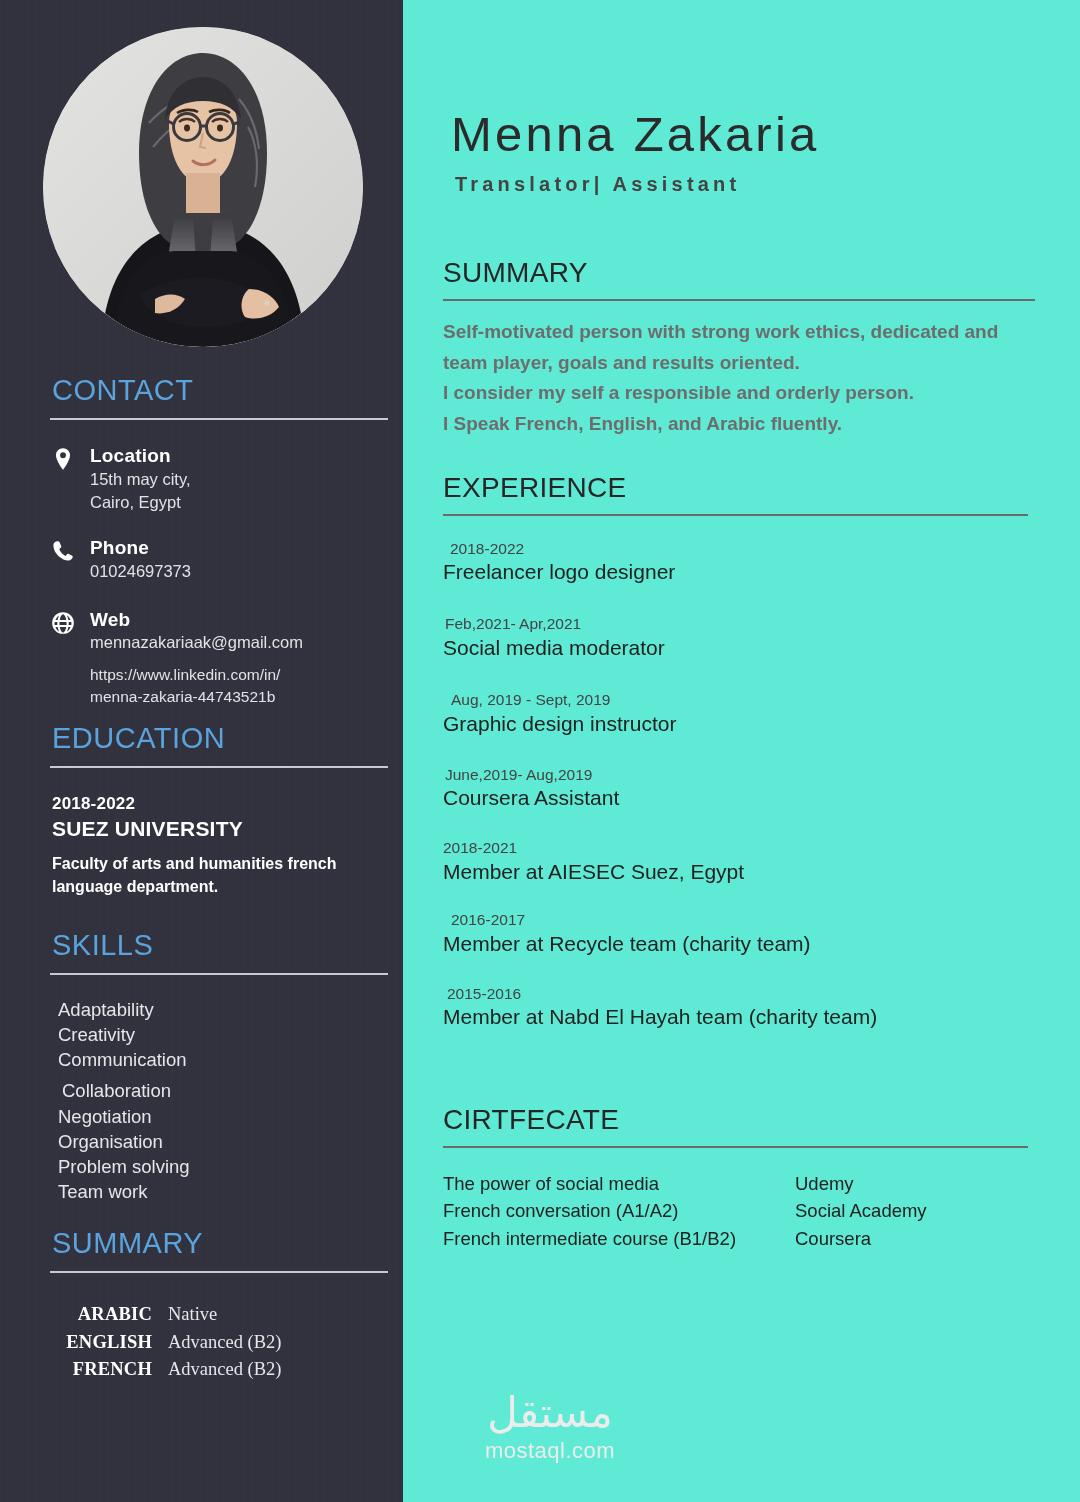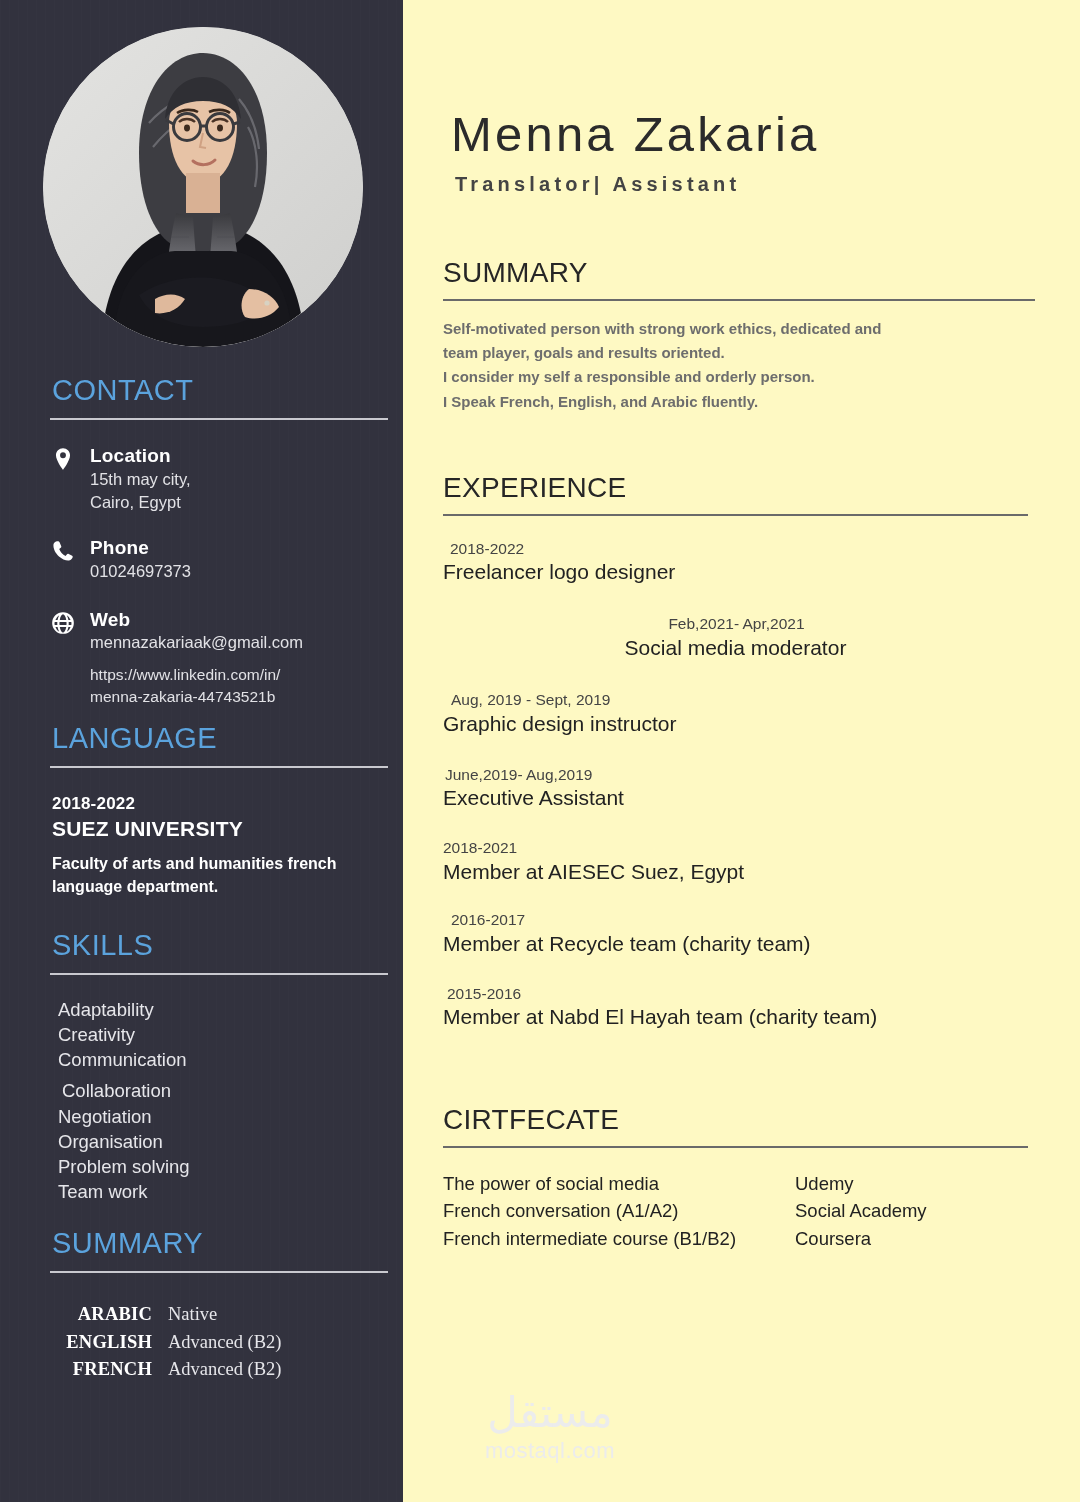"Menna Zakaria" #main { background: #fef9c3 -> #5eead4 }
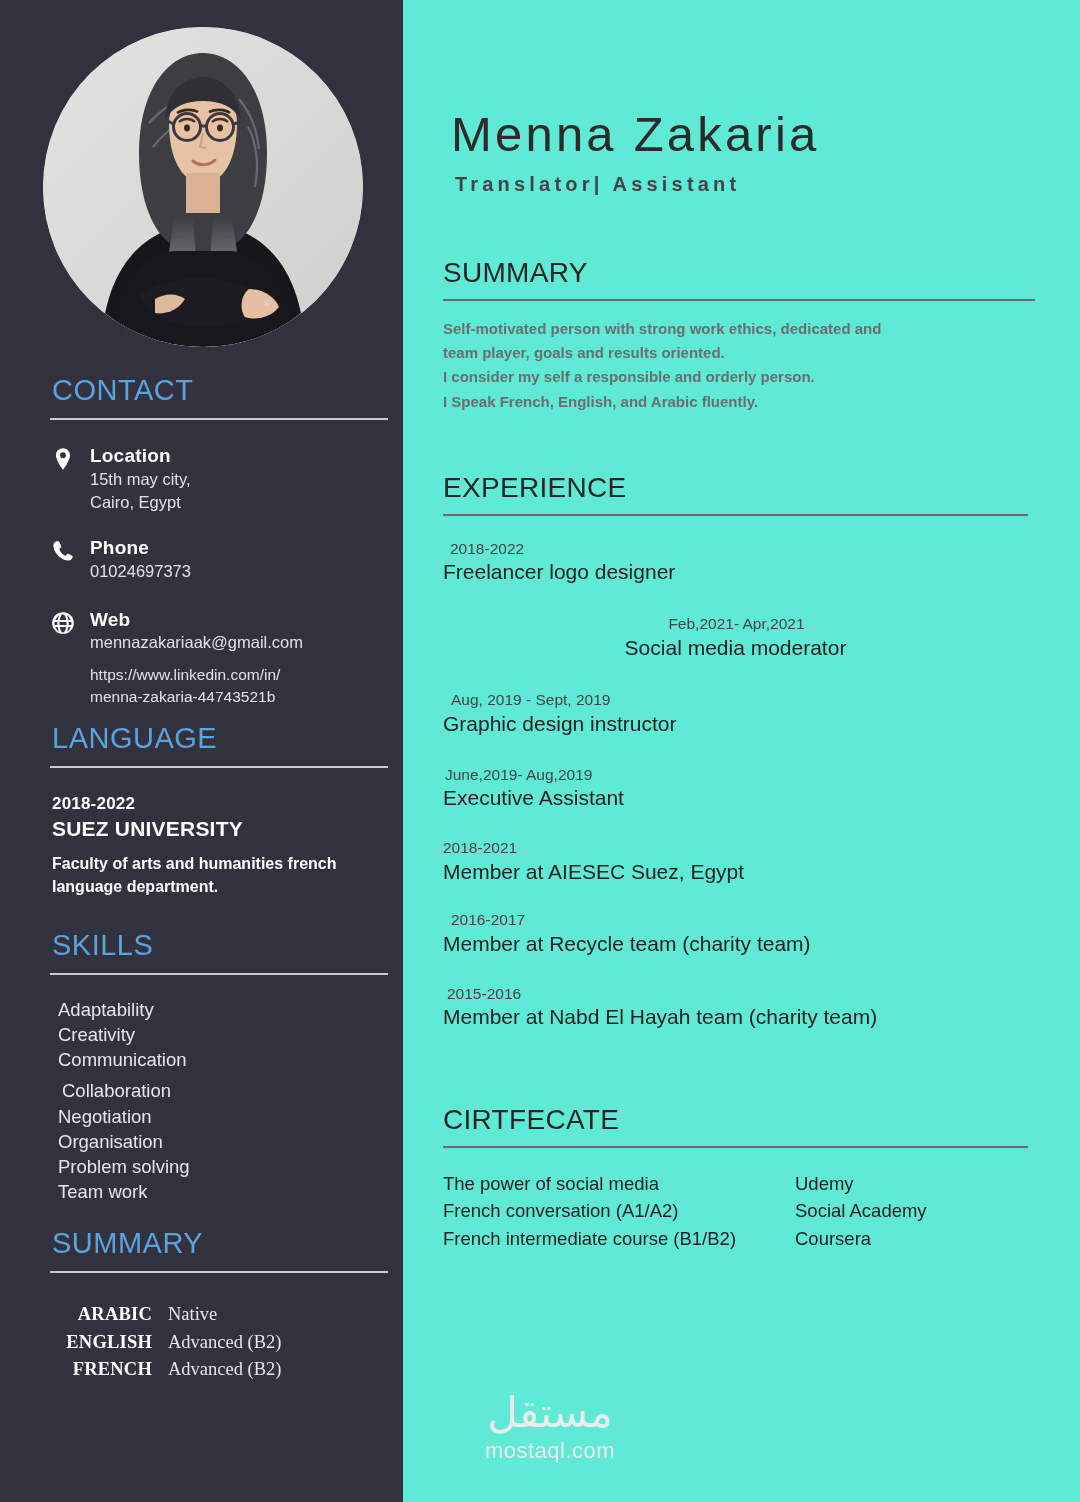"Self-motivated person with strong work" .sum-line { font-size: 15px -> 19px }
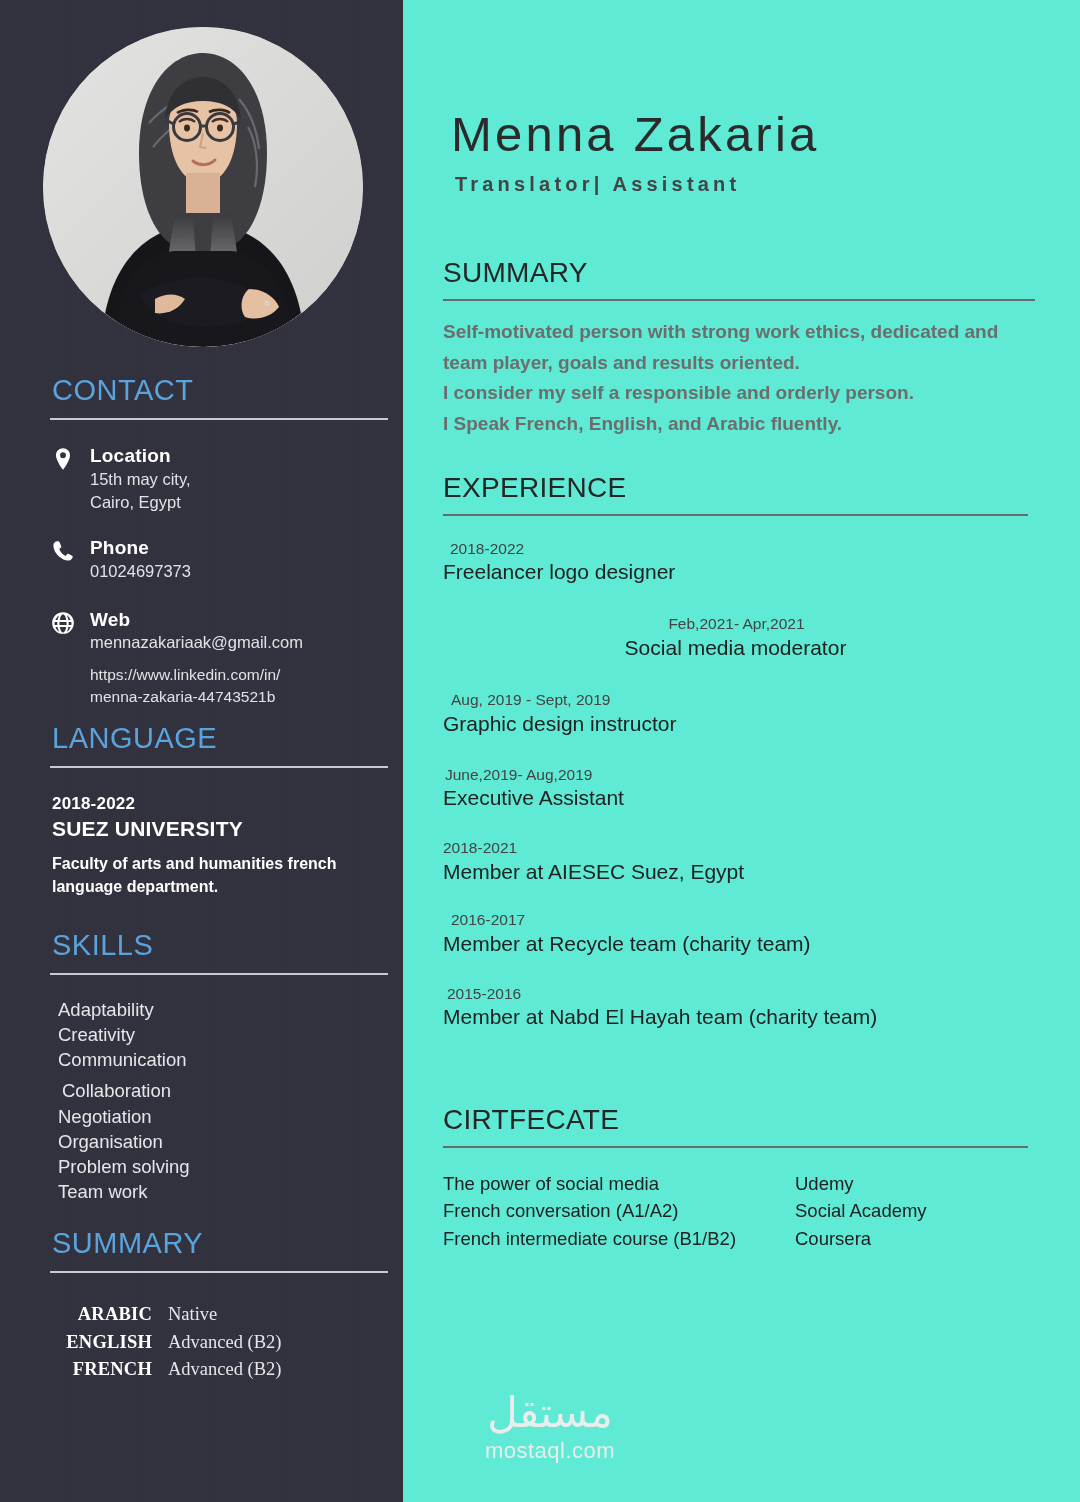"Feb,2021- Apr,2021" div { text-align: center -> none }
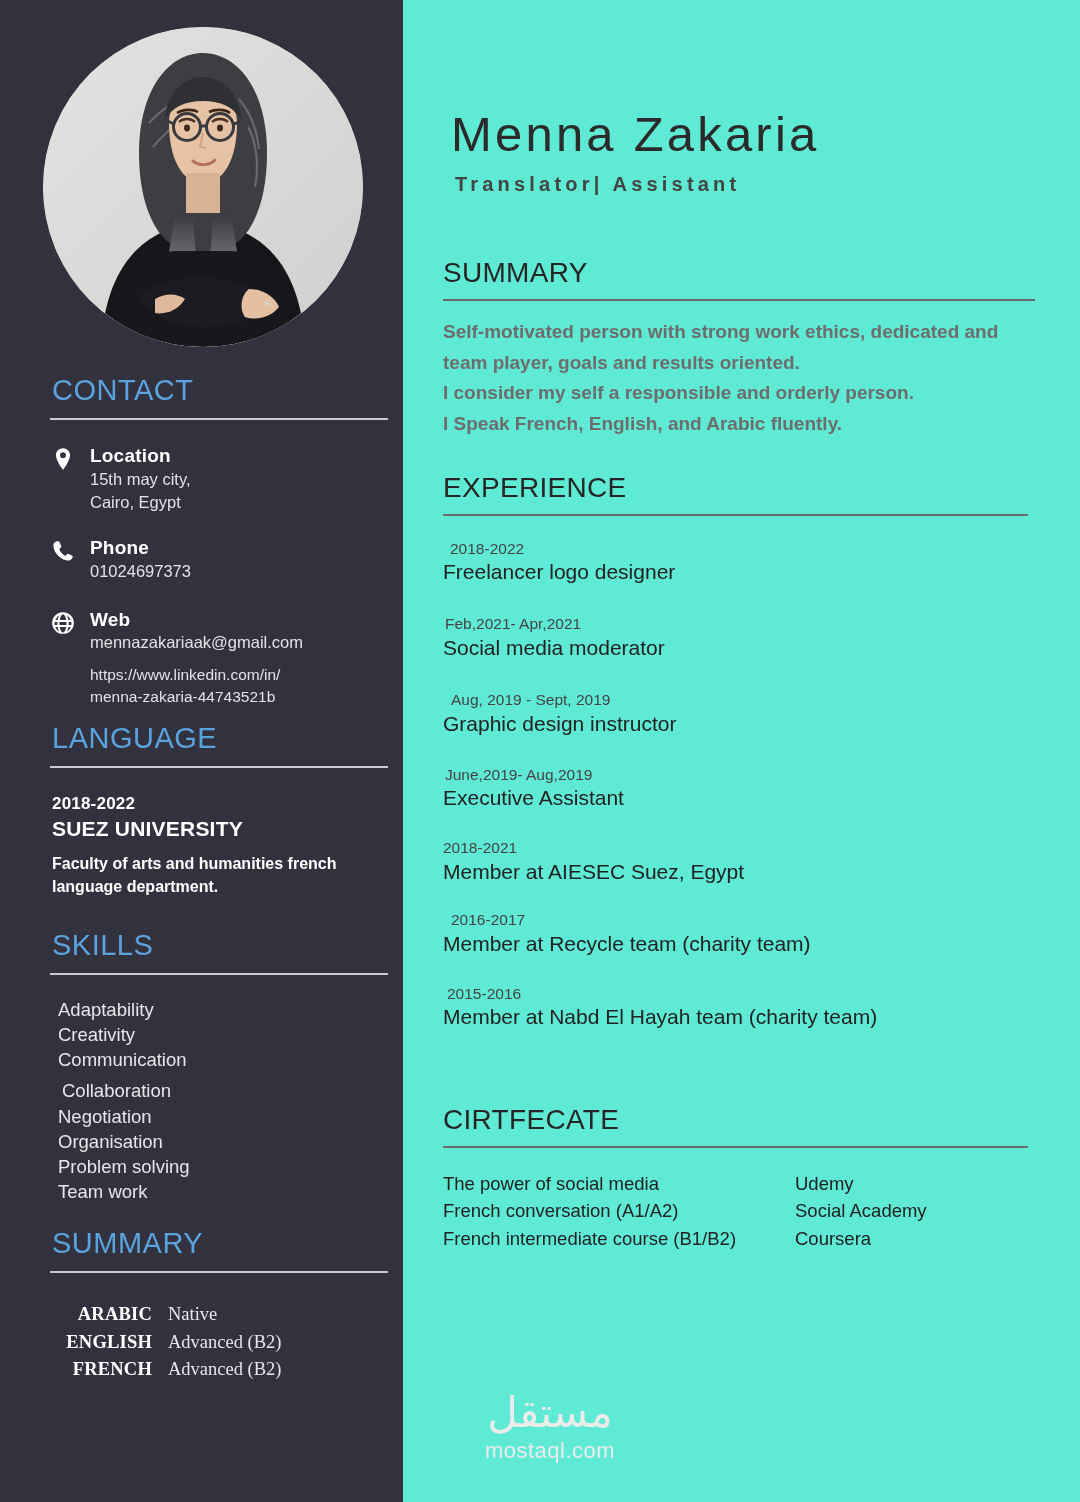"LANGUAGE" div.side-head { text: LANGUAGE -> EDUCATION }
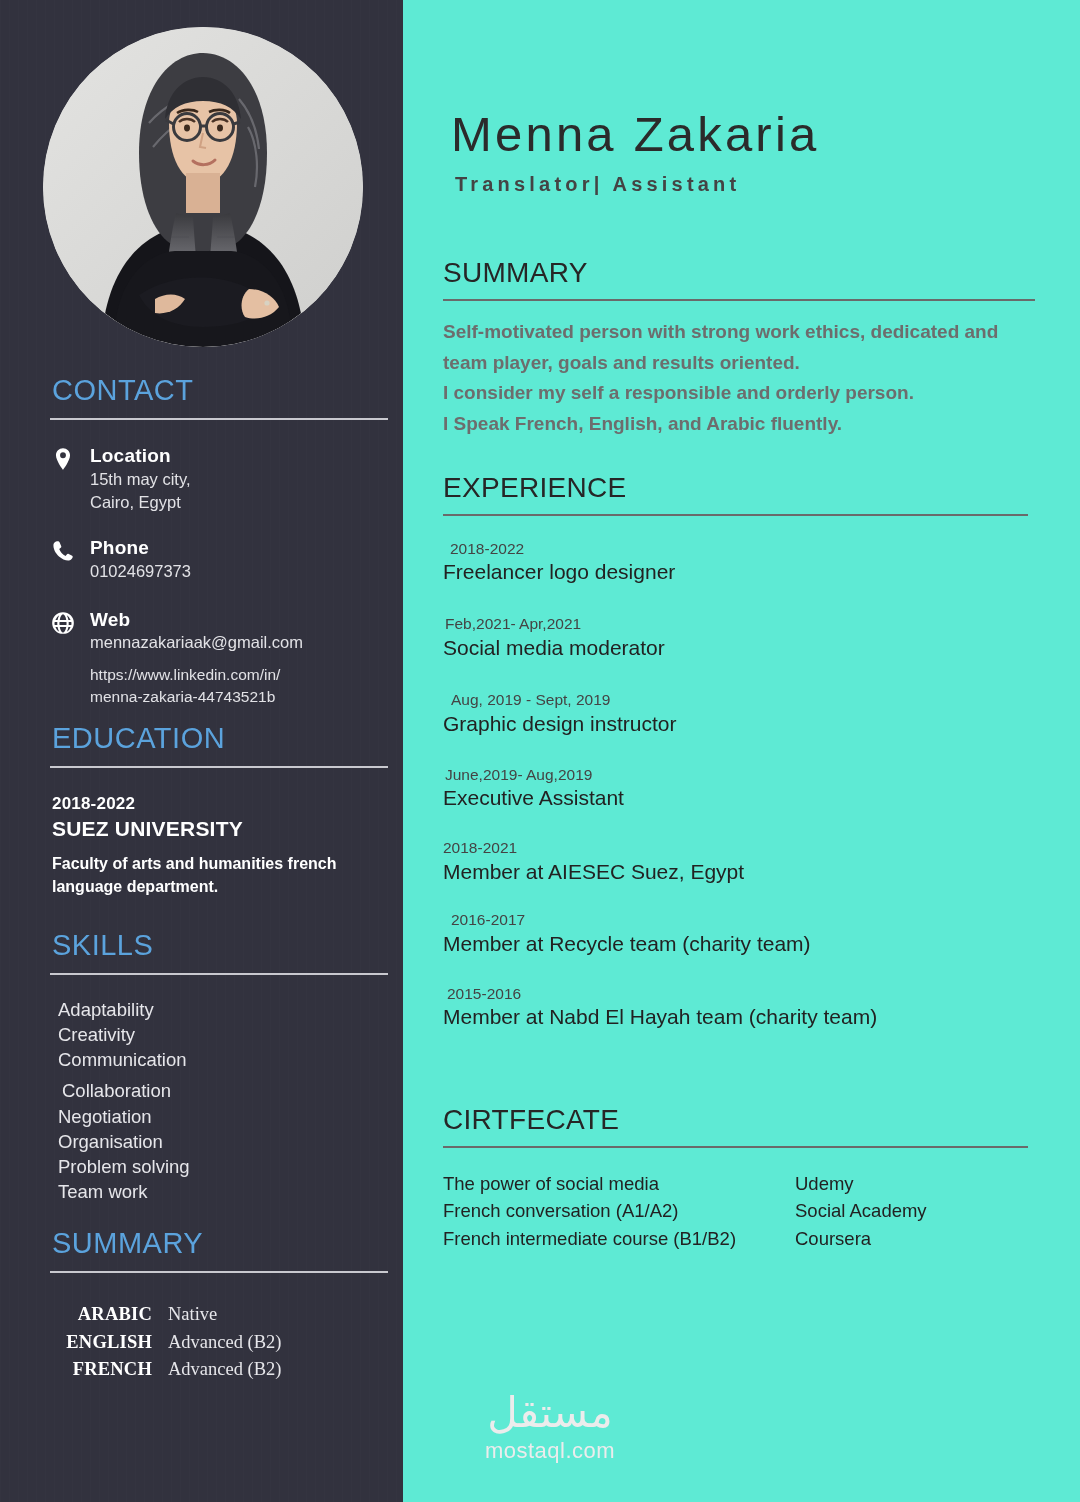"Executive Assistant" div.exp-title { text: Executive -> Coursera }
